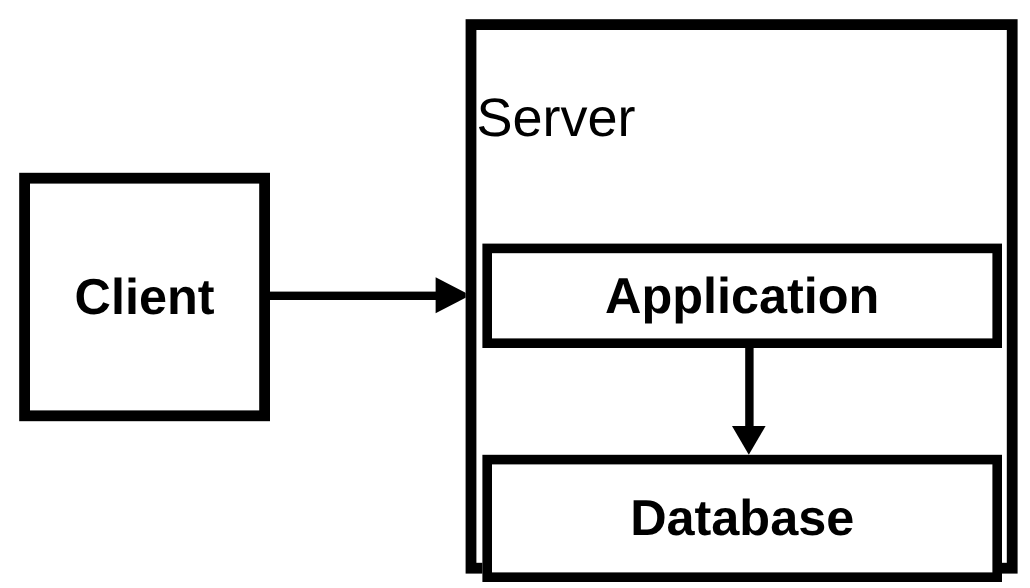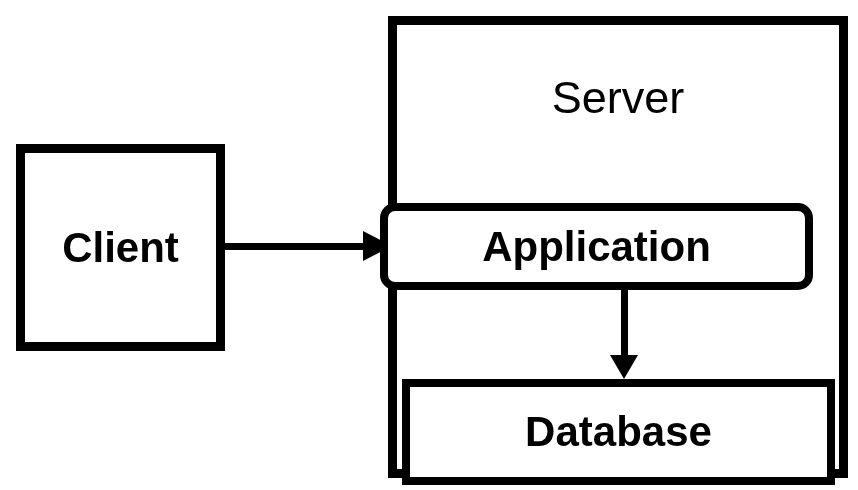"Server" .server-title { text-align: center -> none }
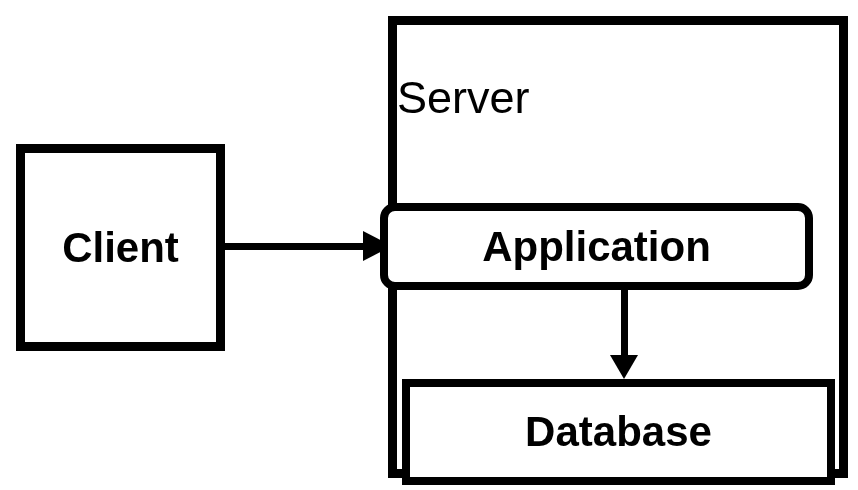"Application" .app-box { border-radius: 15px -> none; left: 380px -> 402px }
